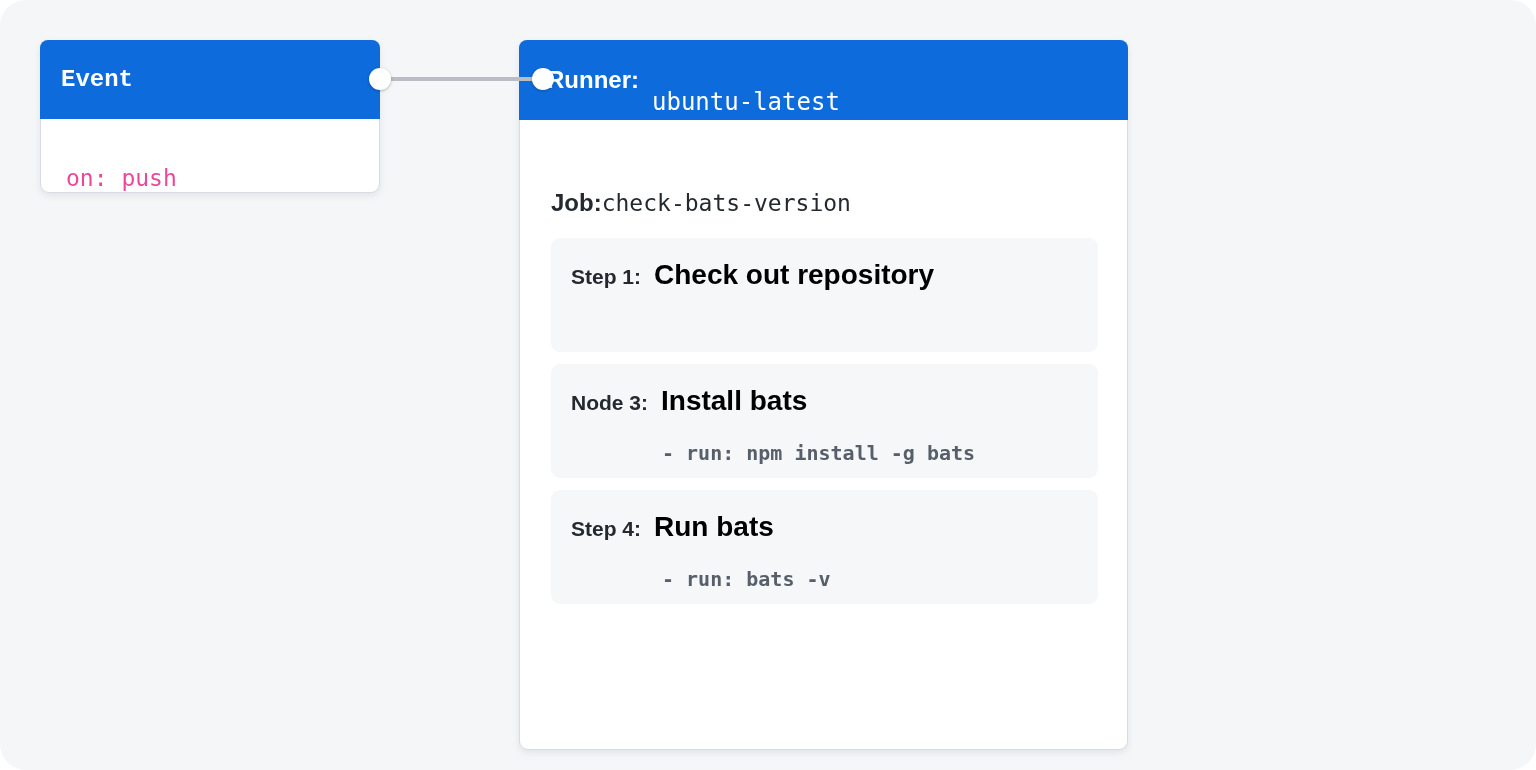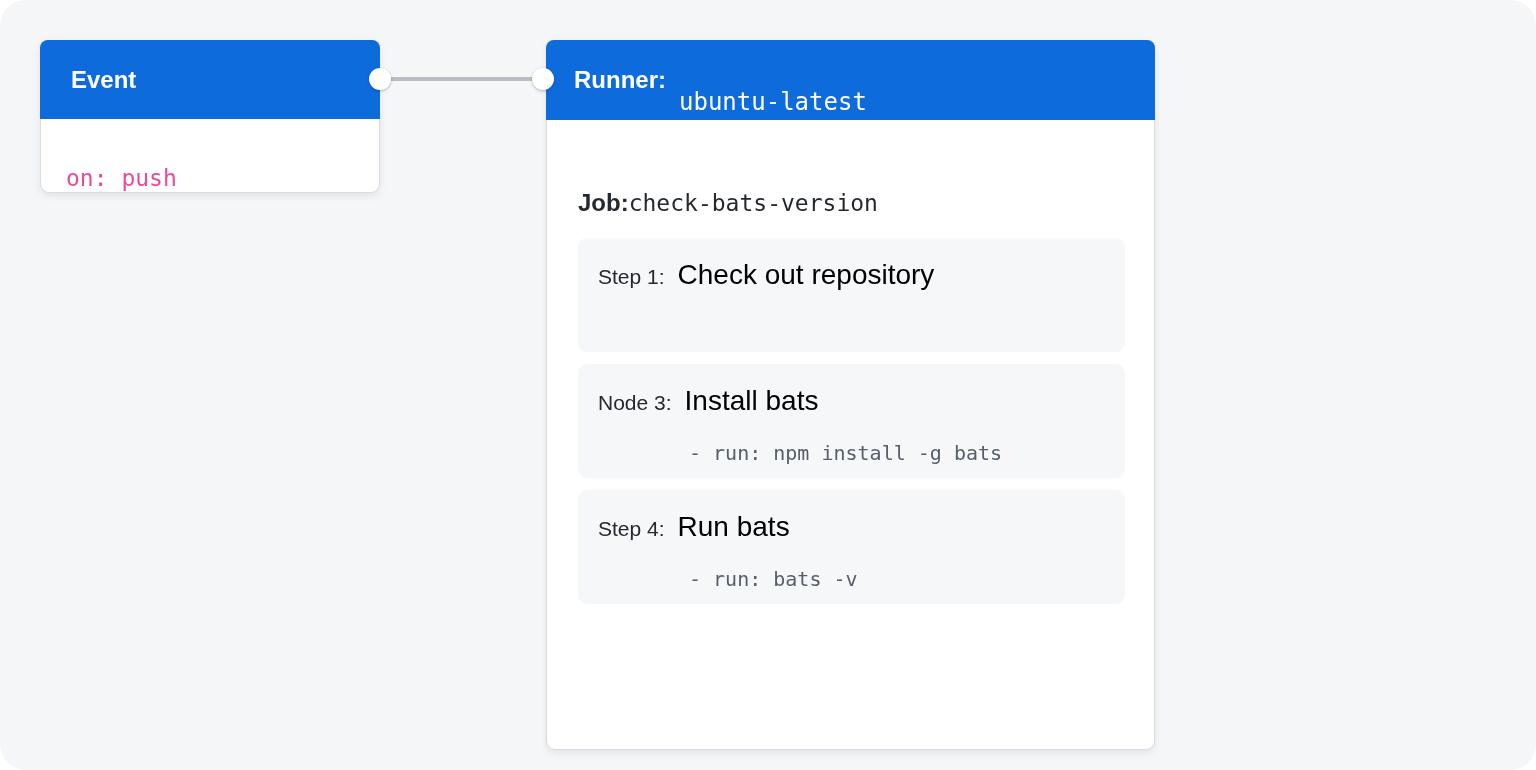"Event" .event-card .card-header { font-family: none -> Liberation Mono, monospace; padding-left: 31px -> 21px }
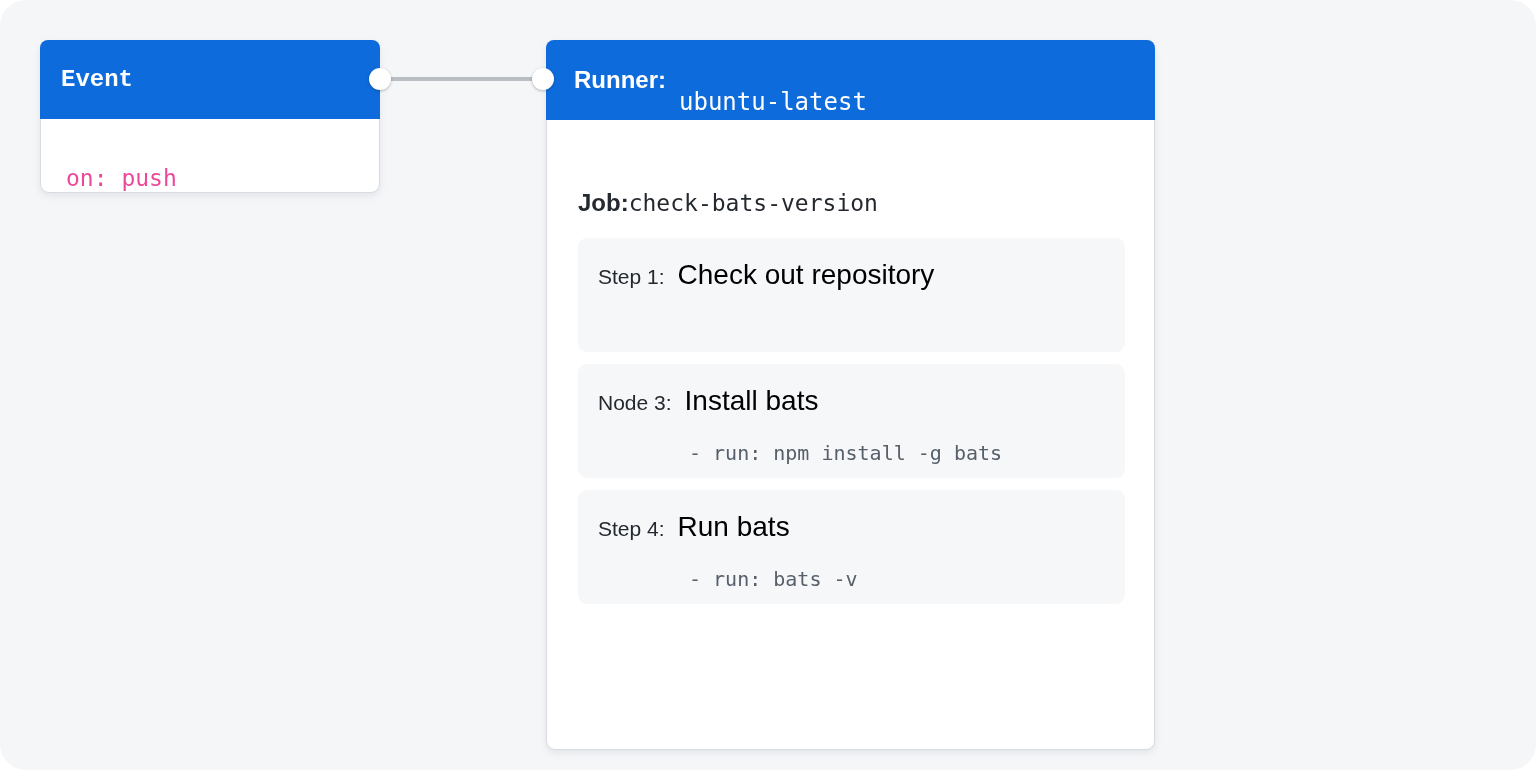"Runner:" .runner-card { left: 546px -> 519px }
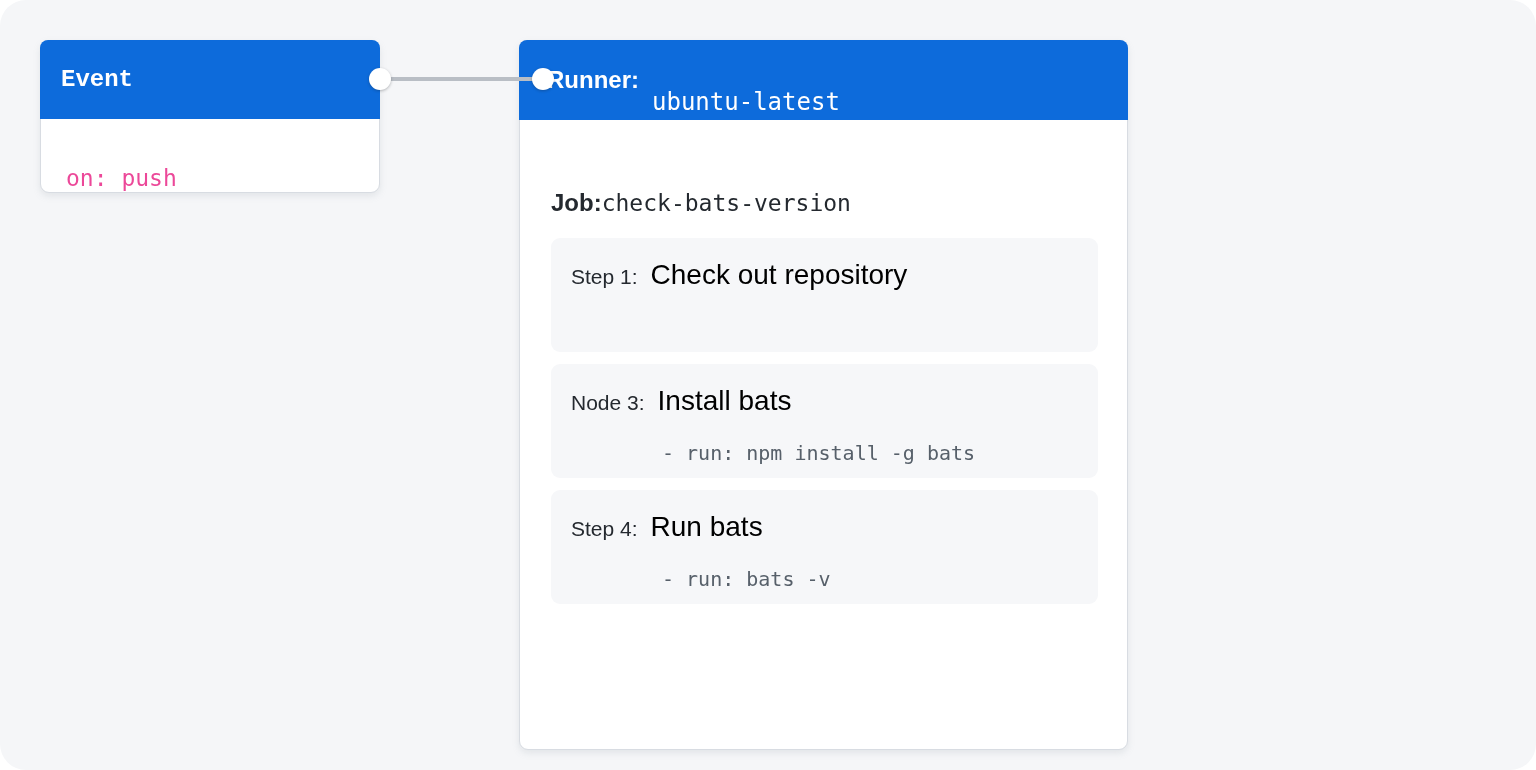"Step 1:" .steps { font-weight: none -> bold }
